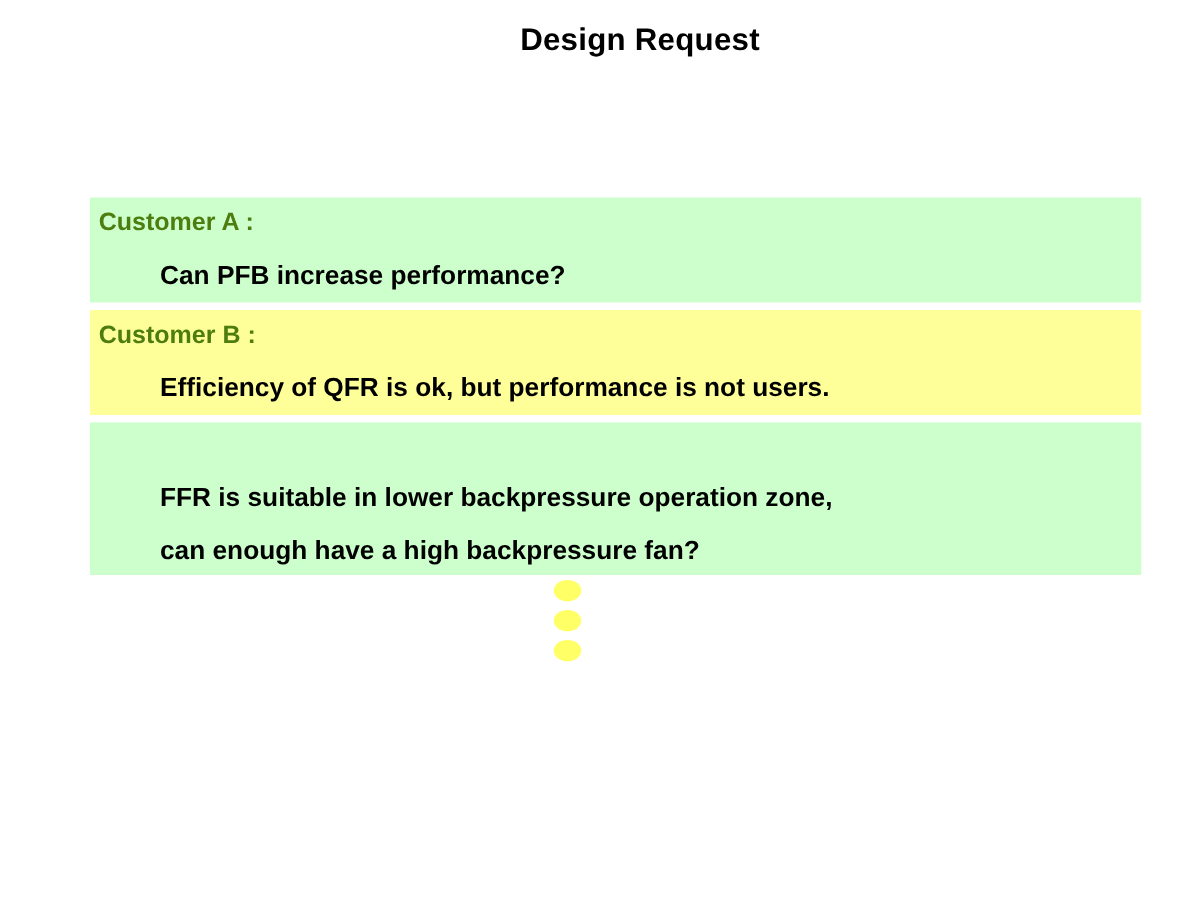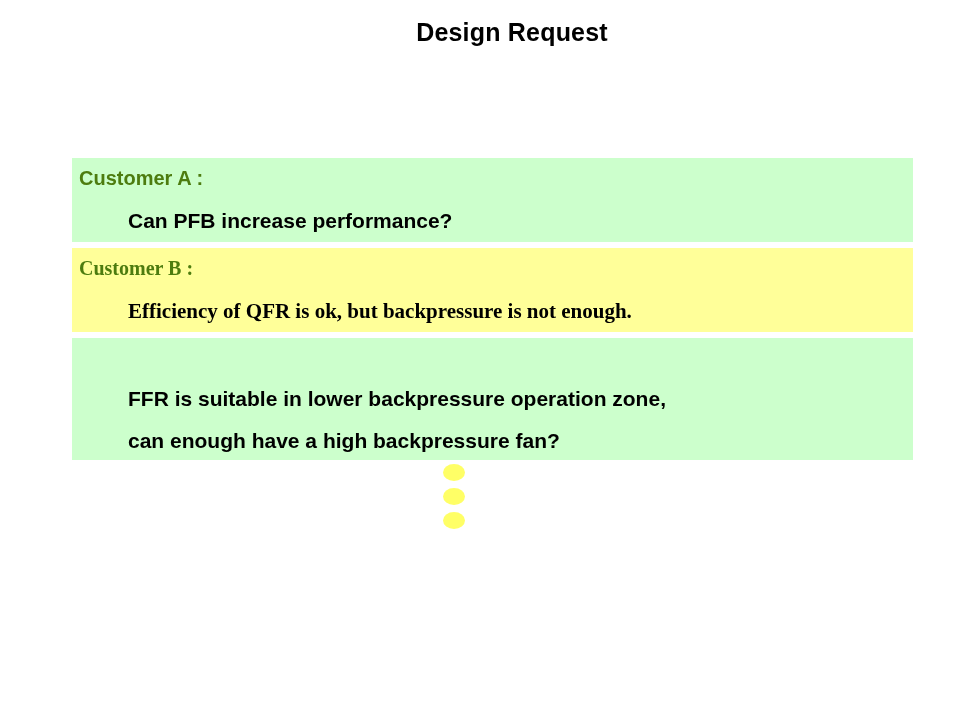"Customer B :" #block-b { font-family: Liberation Serif, serif -> none }
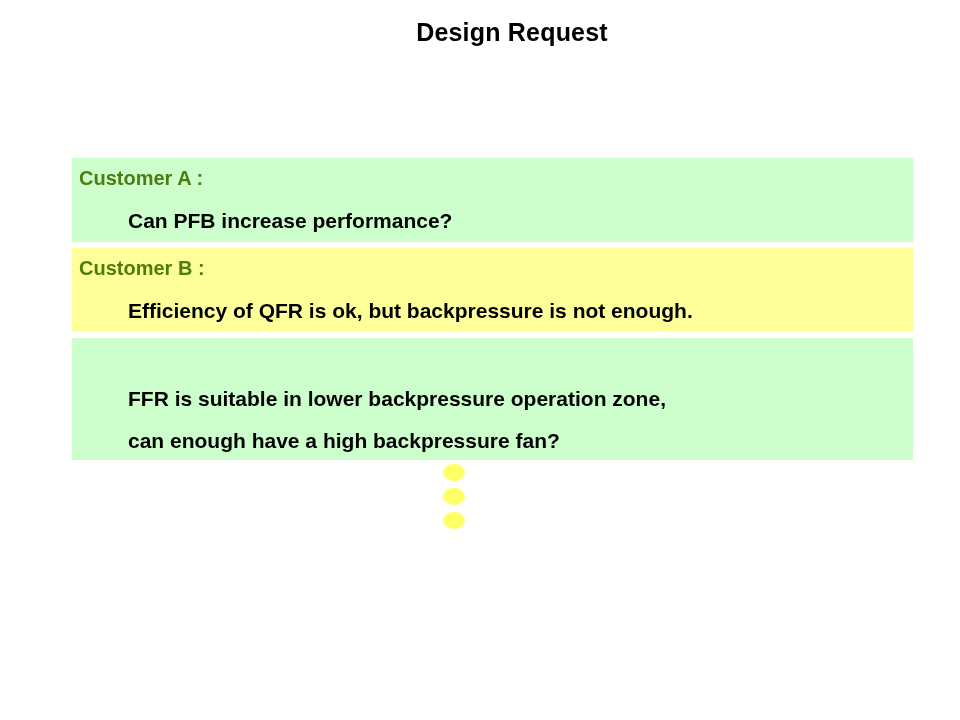"Efficiency of QFR is ok," div.statement-line { text: backpressure is not enough -> performance is not users }
